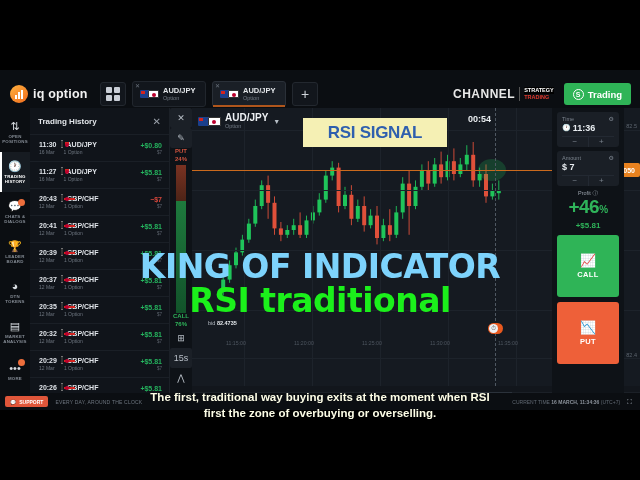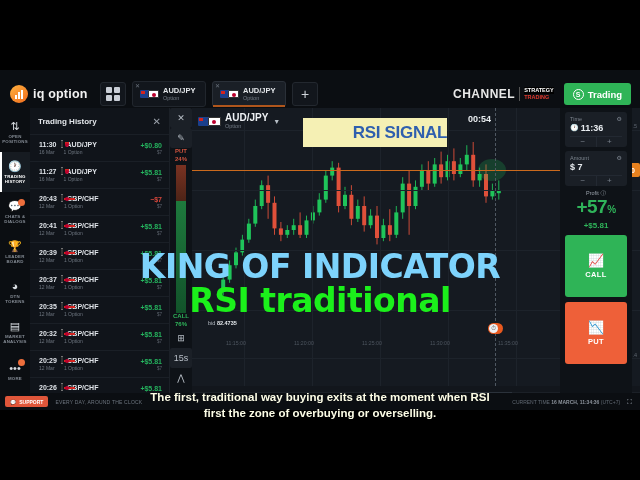"RSI SIGNAL" #rsi-badge { justify-content: flex-end -> center }
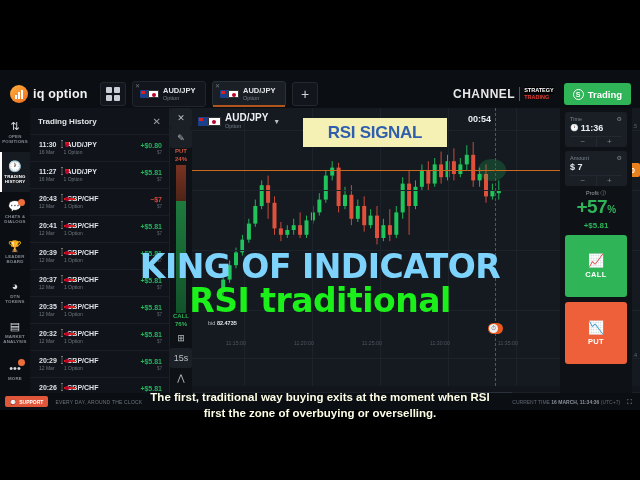"11:36" #rightpanel { right: 8px -> 16px }
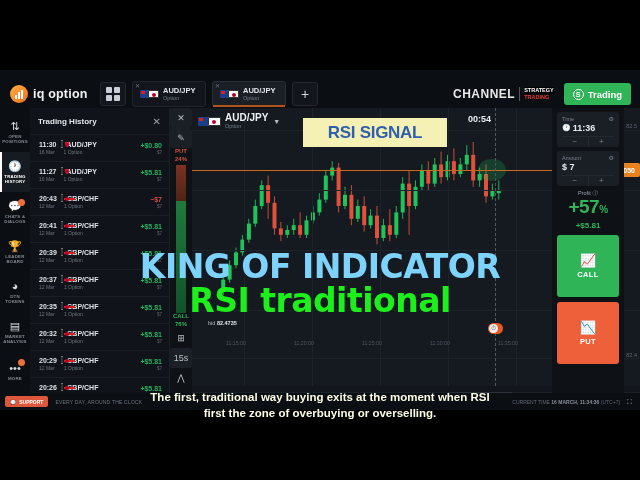"+57" span { text: +57 -> +46 }
